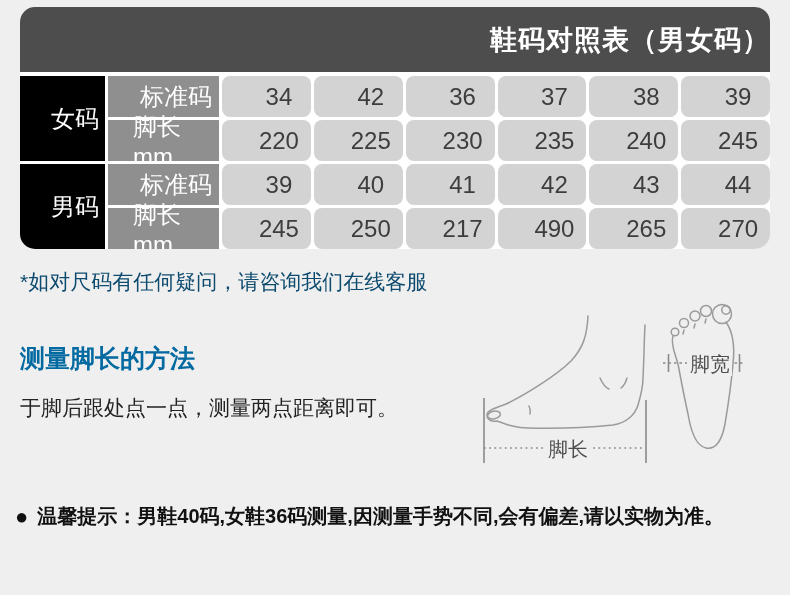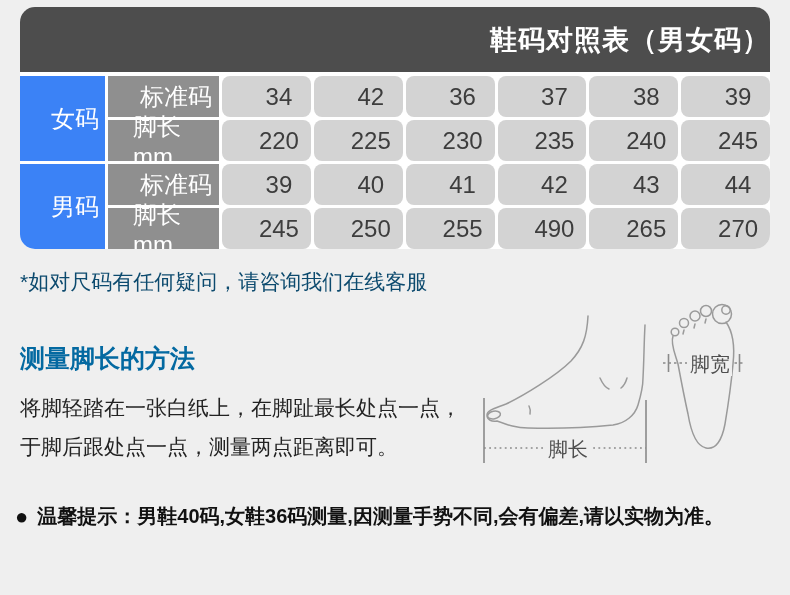"女码" .cg { background: #3b82f6 -> #000000 }
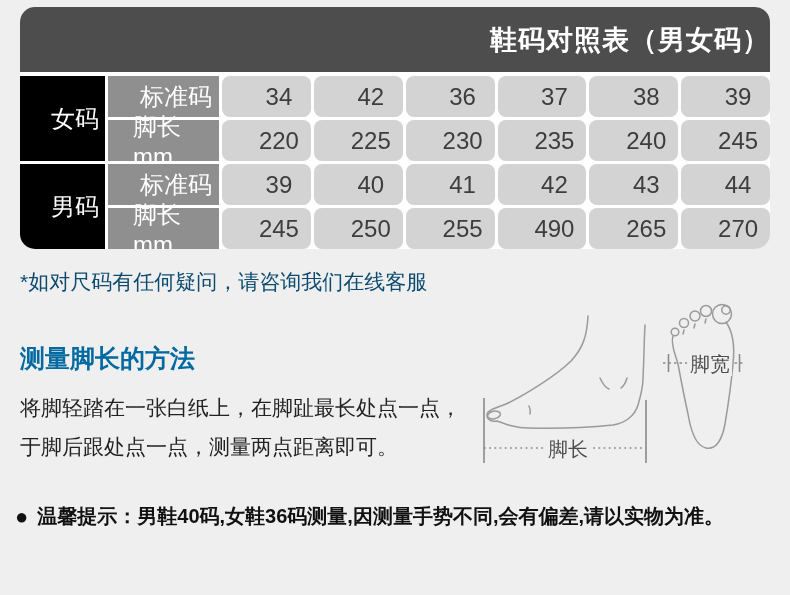"255" div.cell { text: 255 -> 217 }
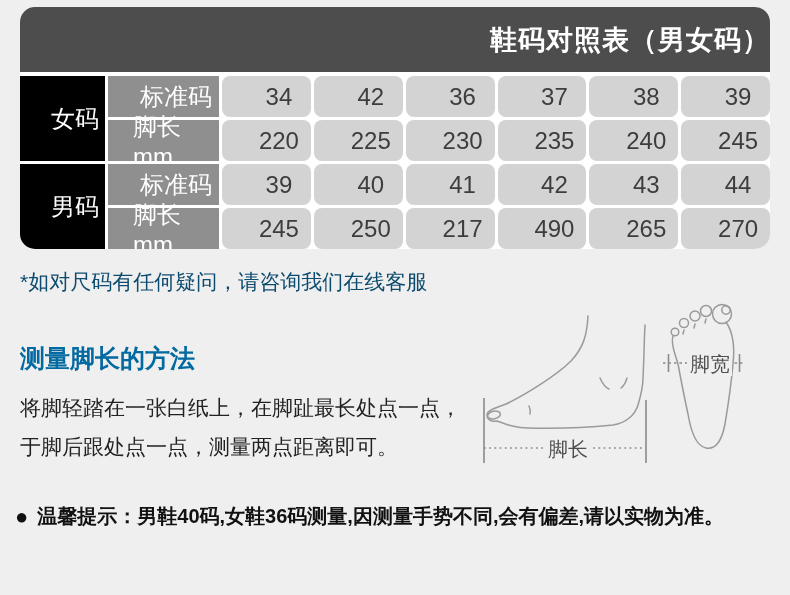"将脚轻踏在一张白纸上，在脚趾最长处点一点，" div { html: <div>将脚轻踏在一张白纸上，在脚趾最长处点一点，</div> -> none }
